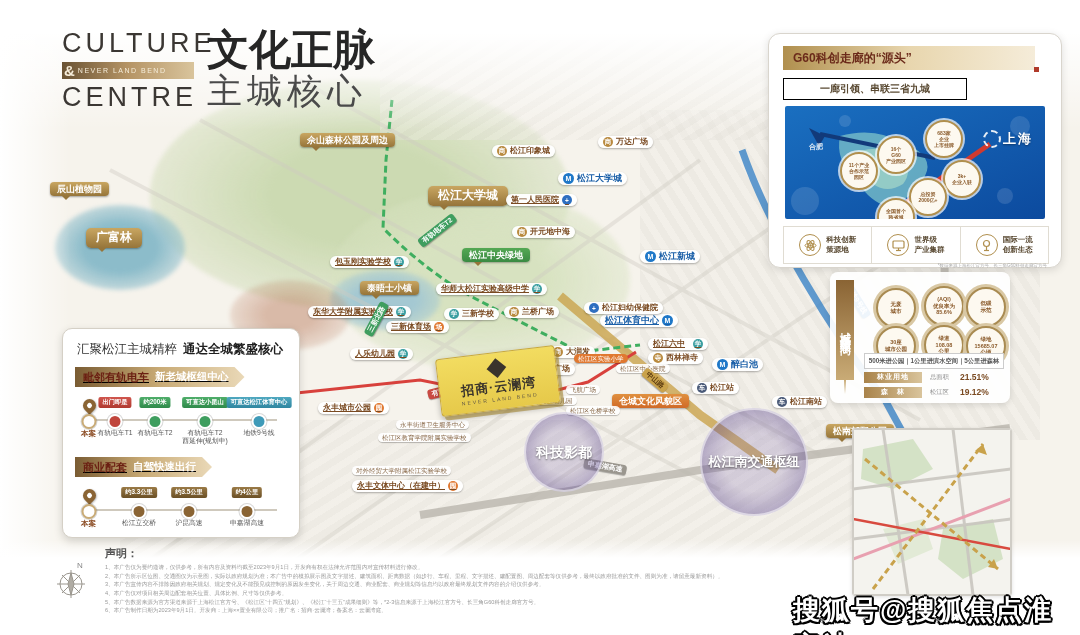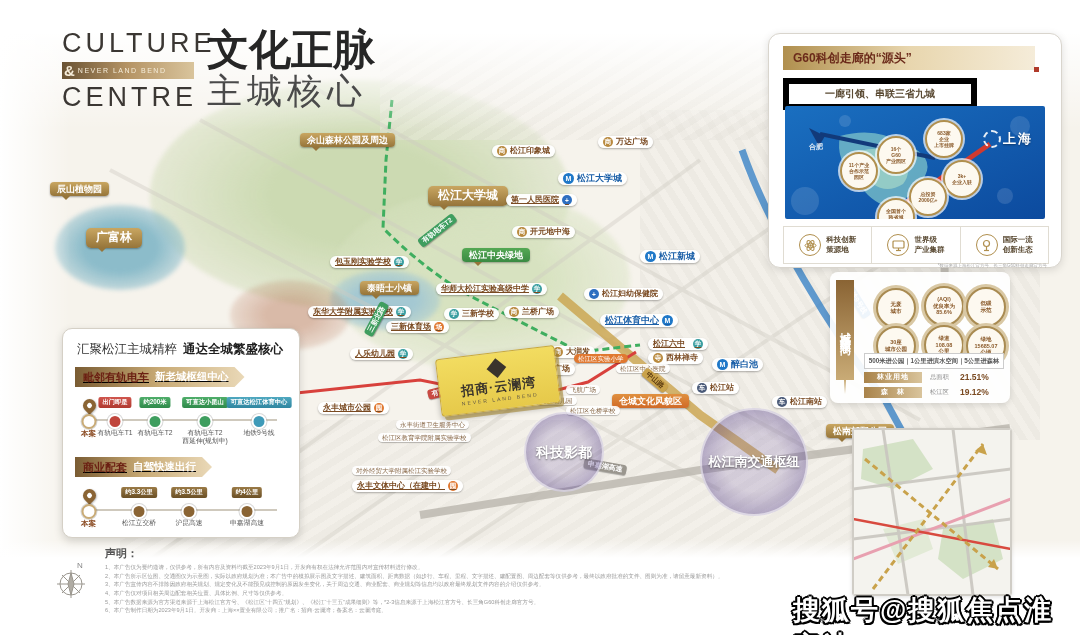"一廊引领、串联三省九城" #g60-sub { border: 6px solid #000000 -> 1px solid #000000 }
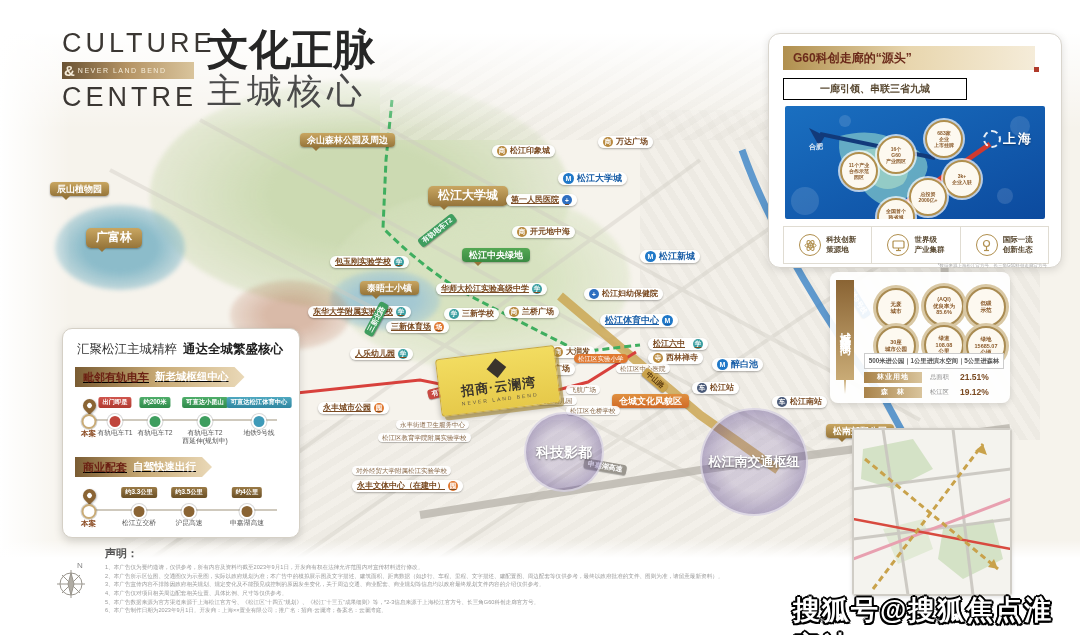"松江妇幼保健院" div.badge { top: 288px -> 302px }
